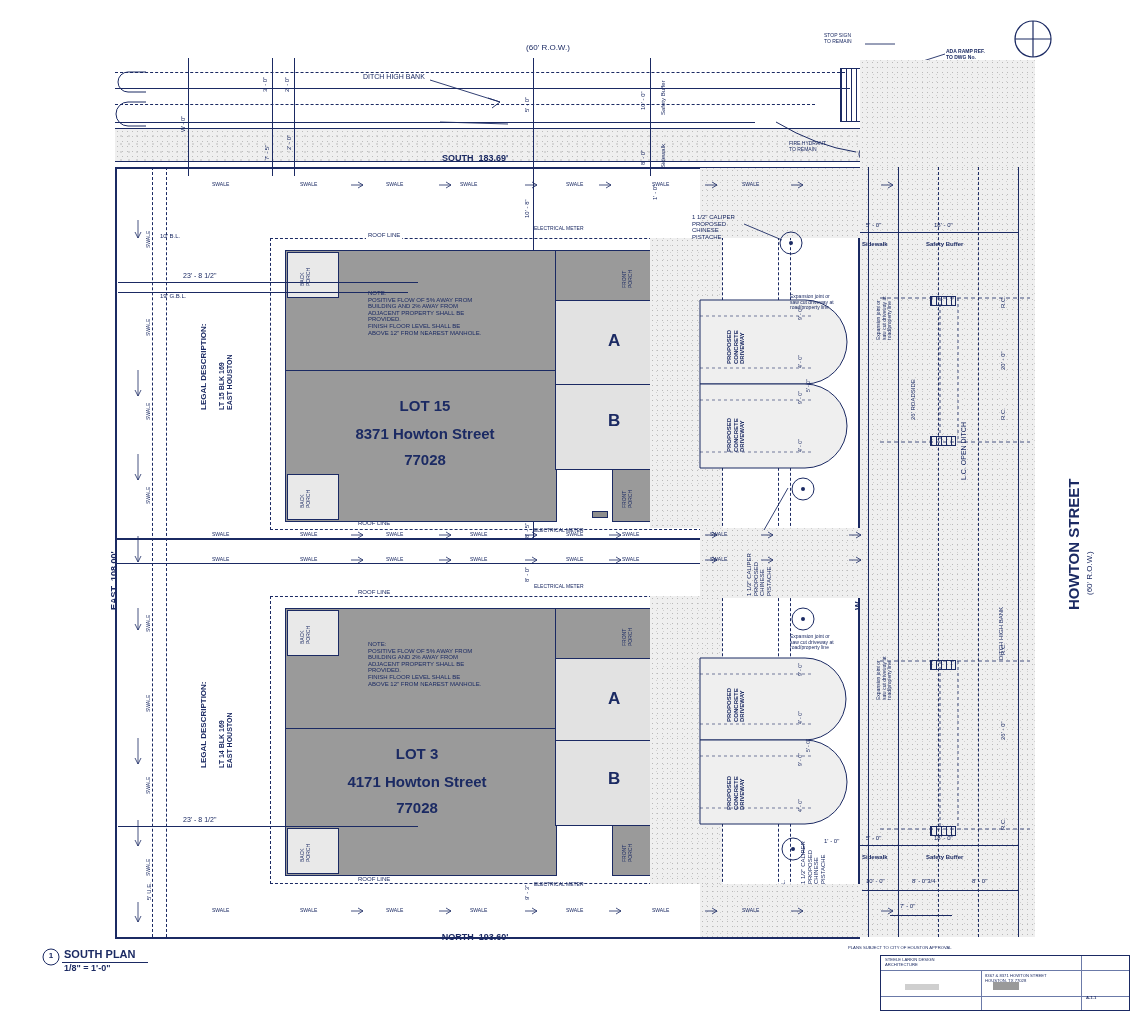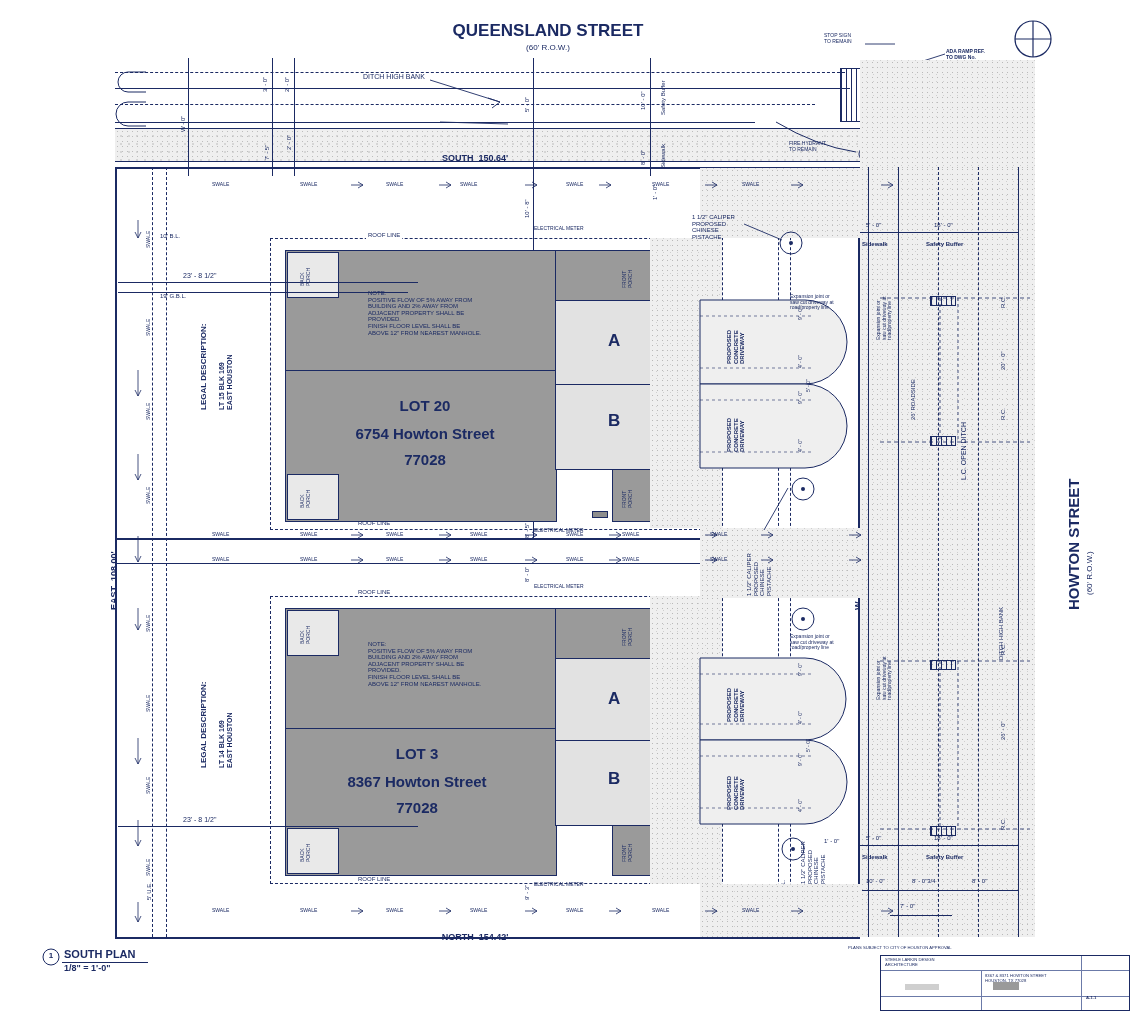"QUEENSLAND STREET" div.txt { html: <div>QUEENSLAND STREET</div> -> none }
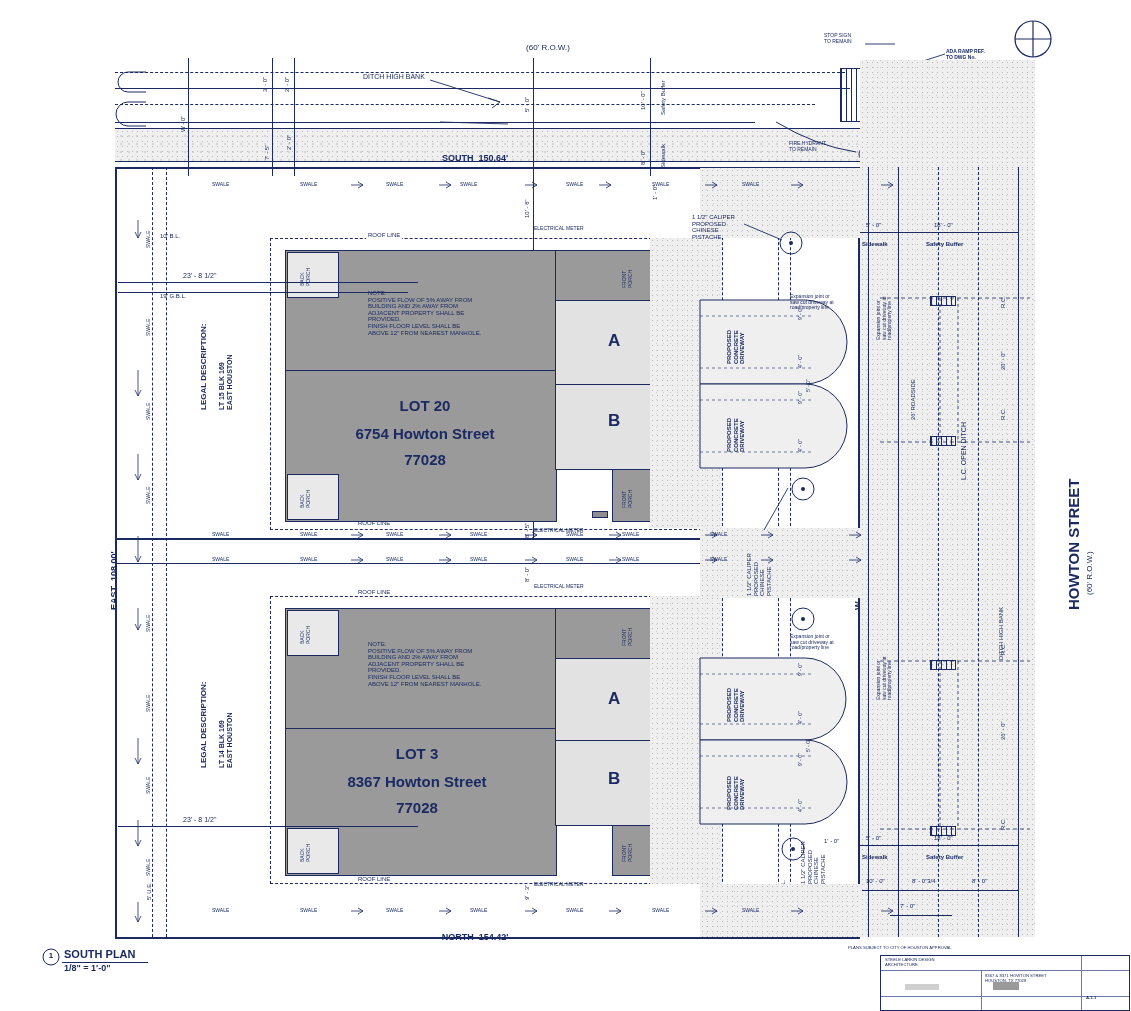"SOUTH 150.64'" div.txt { text: 150.64' -> 183.69' }
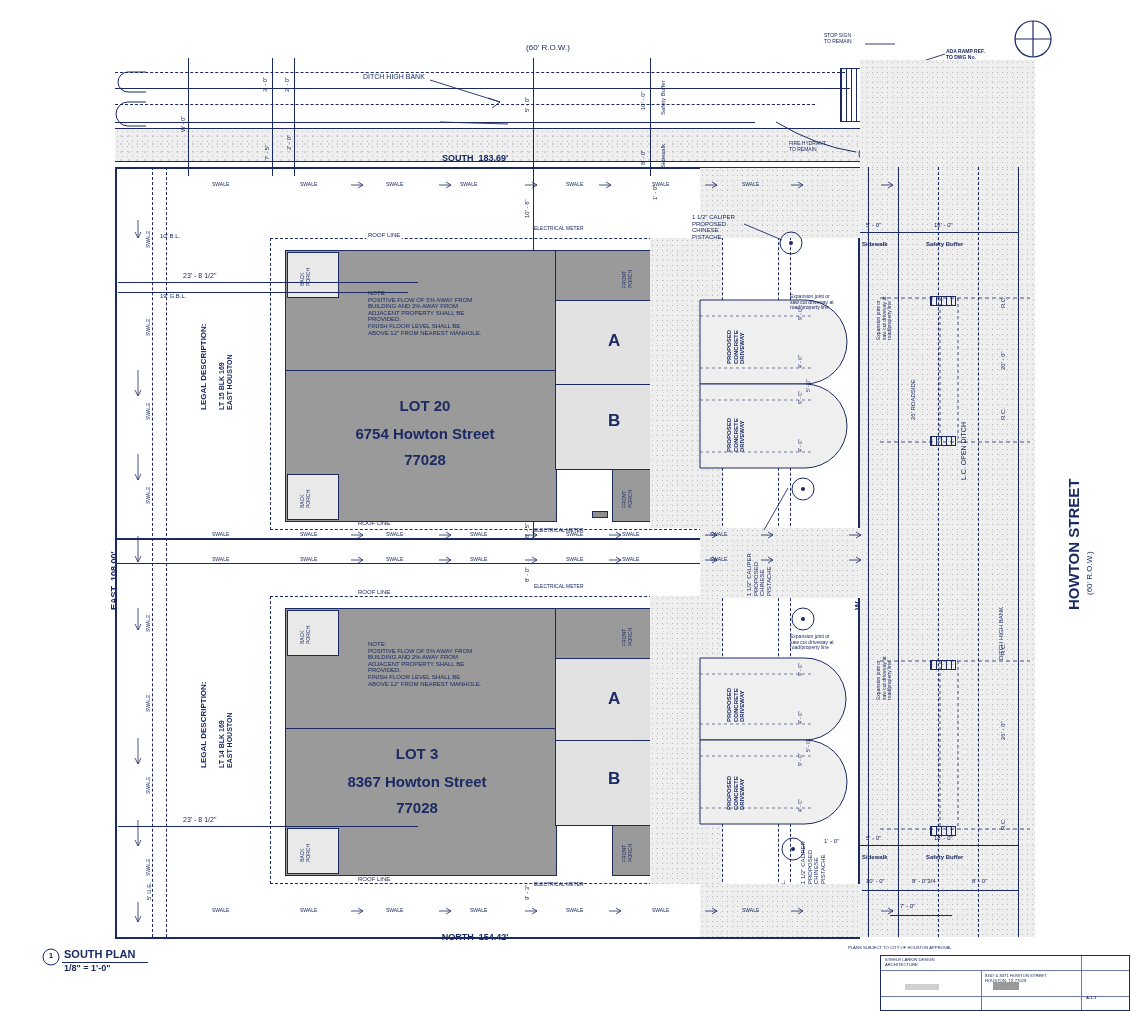"LOT 20" div.txt { text: 20 -> 15 }
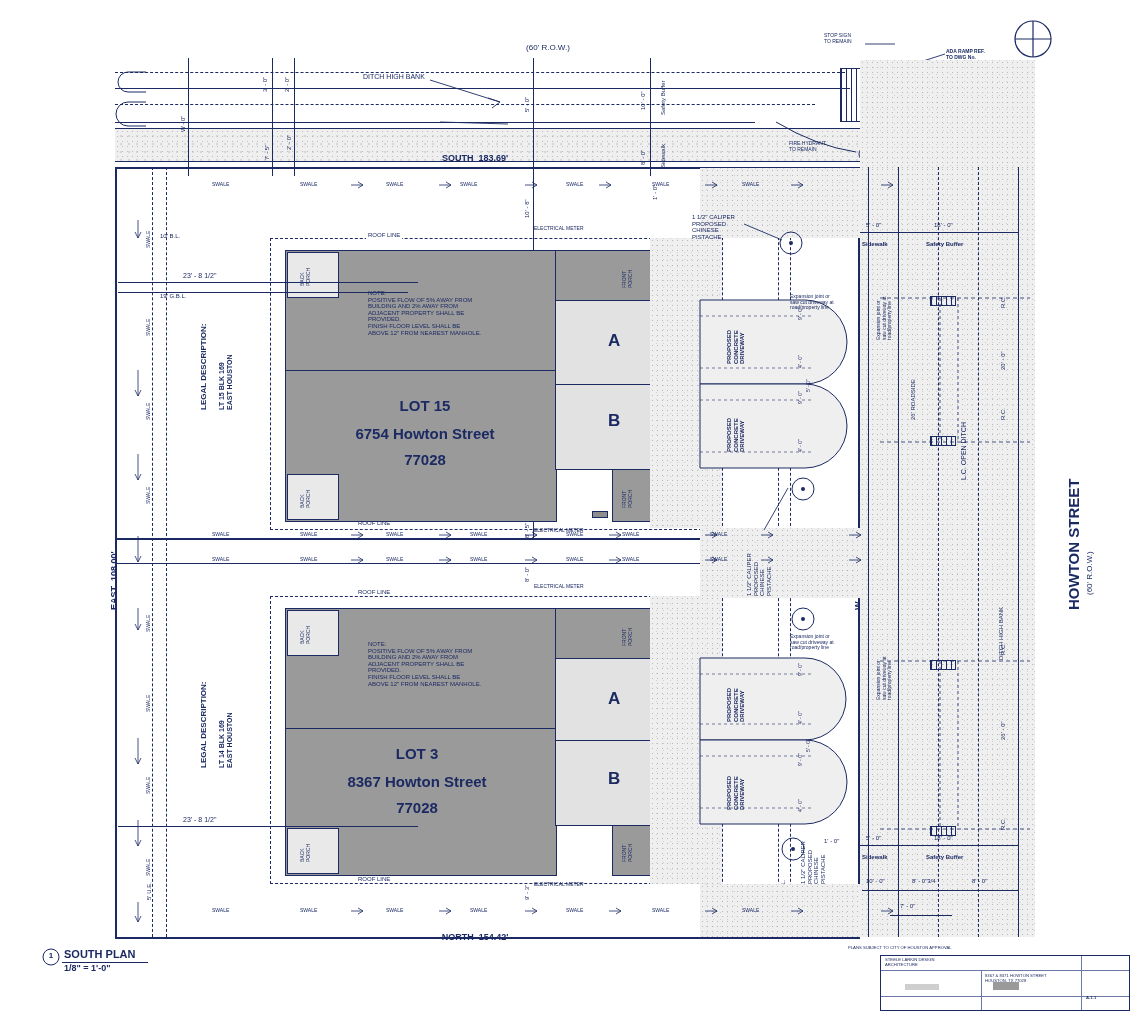"6754 Howton Street" div.txt { text: 6754 -> 8371 }
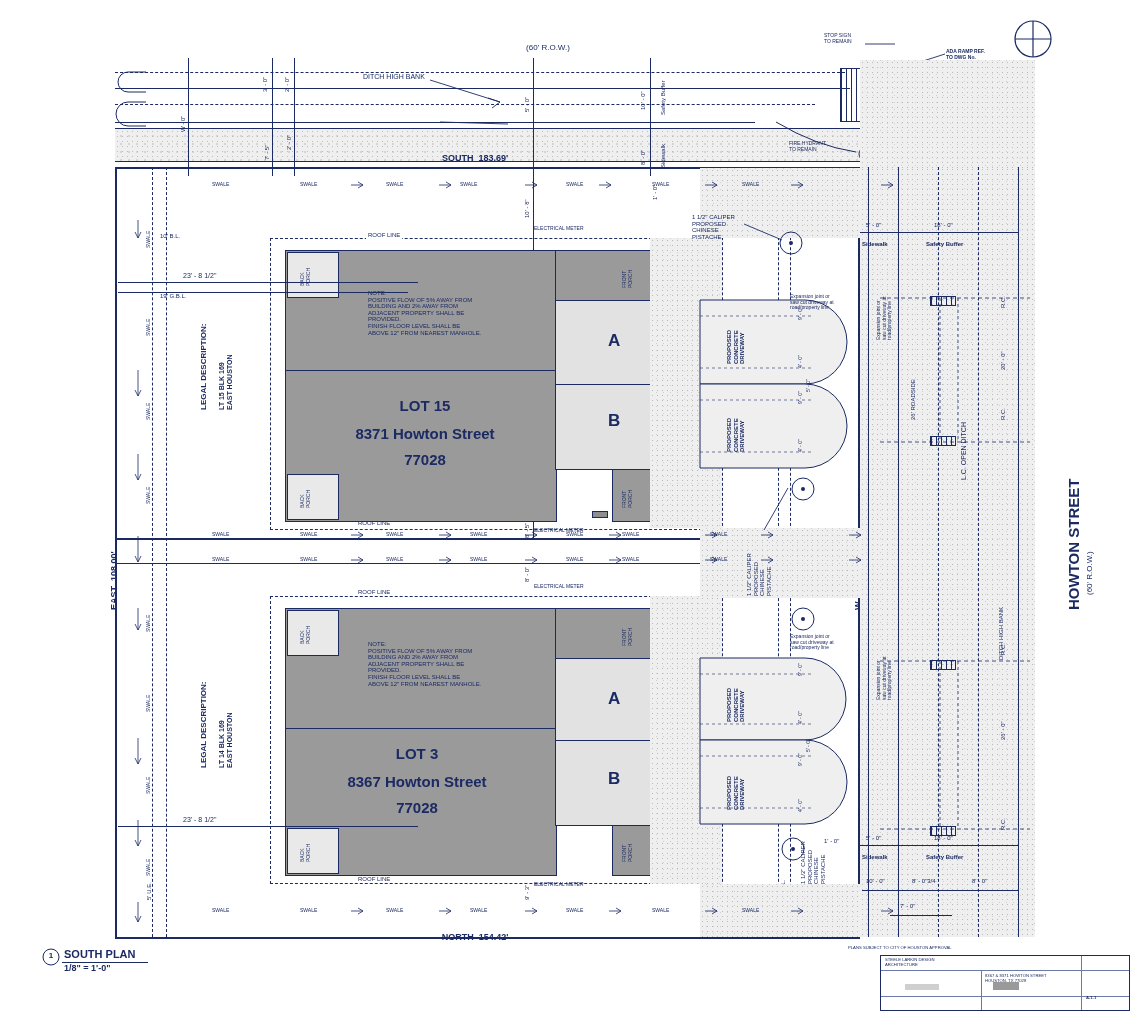"8367 Howton Street" div.txt { text: 8367 -> 4171 }
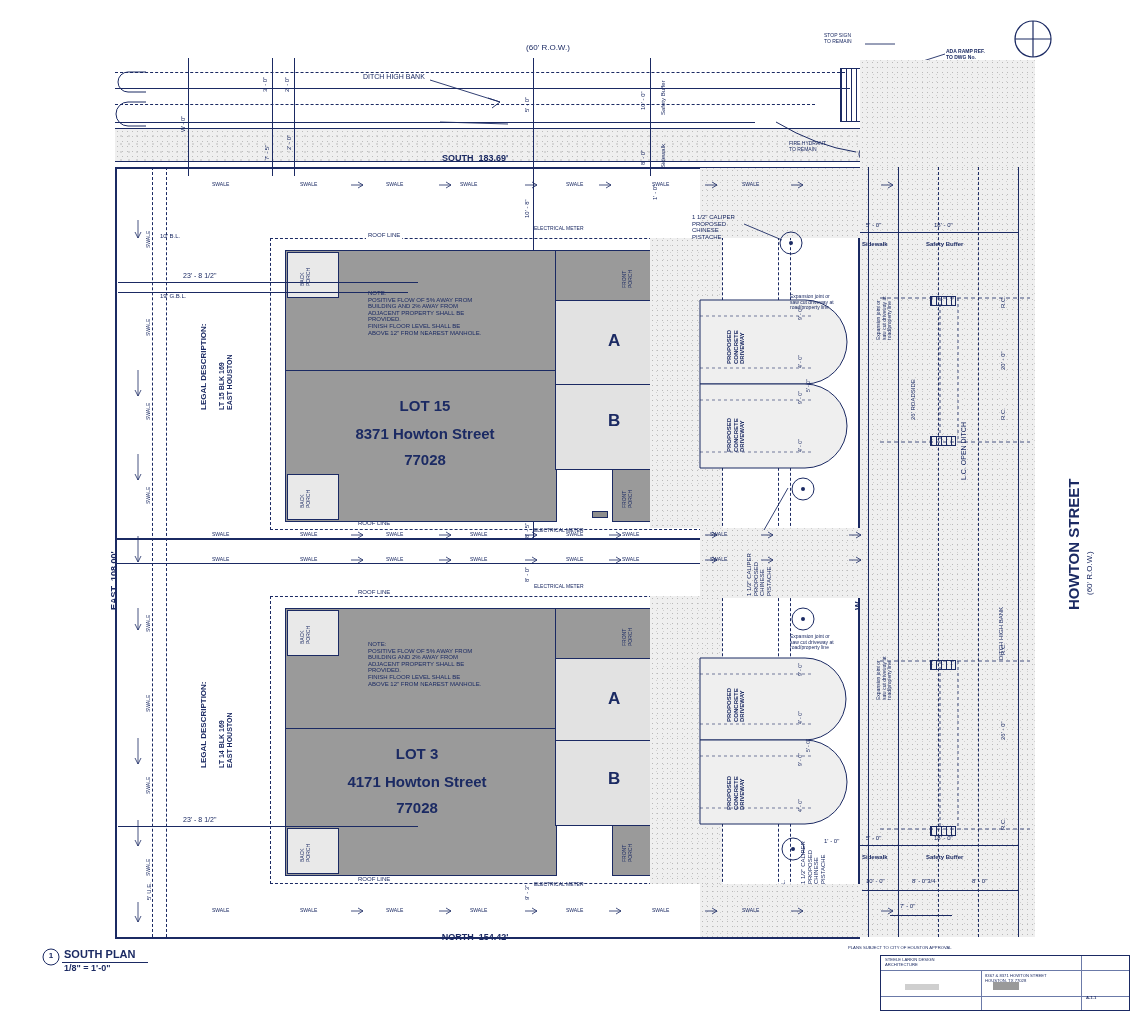"NORTH 154.42'" div.txt { text: 154.42' -> 193.60' }
